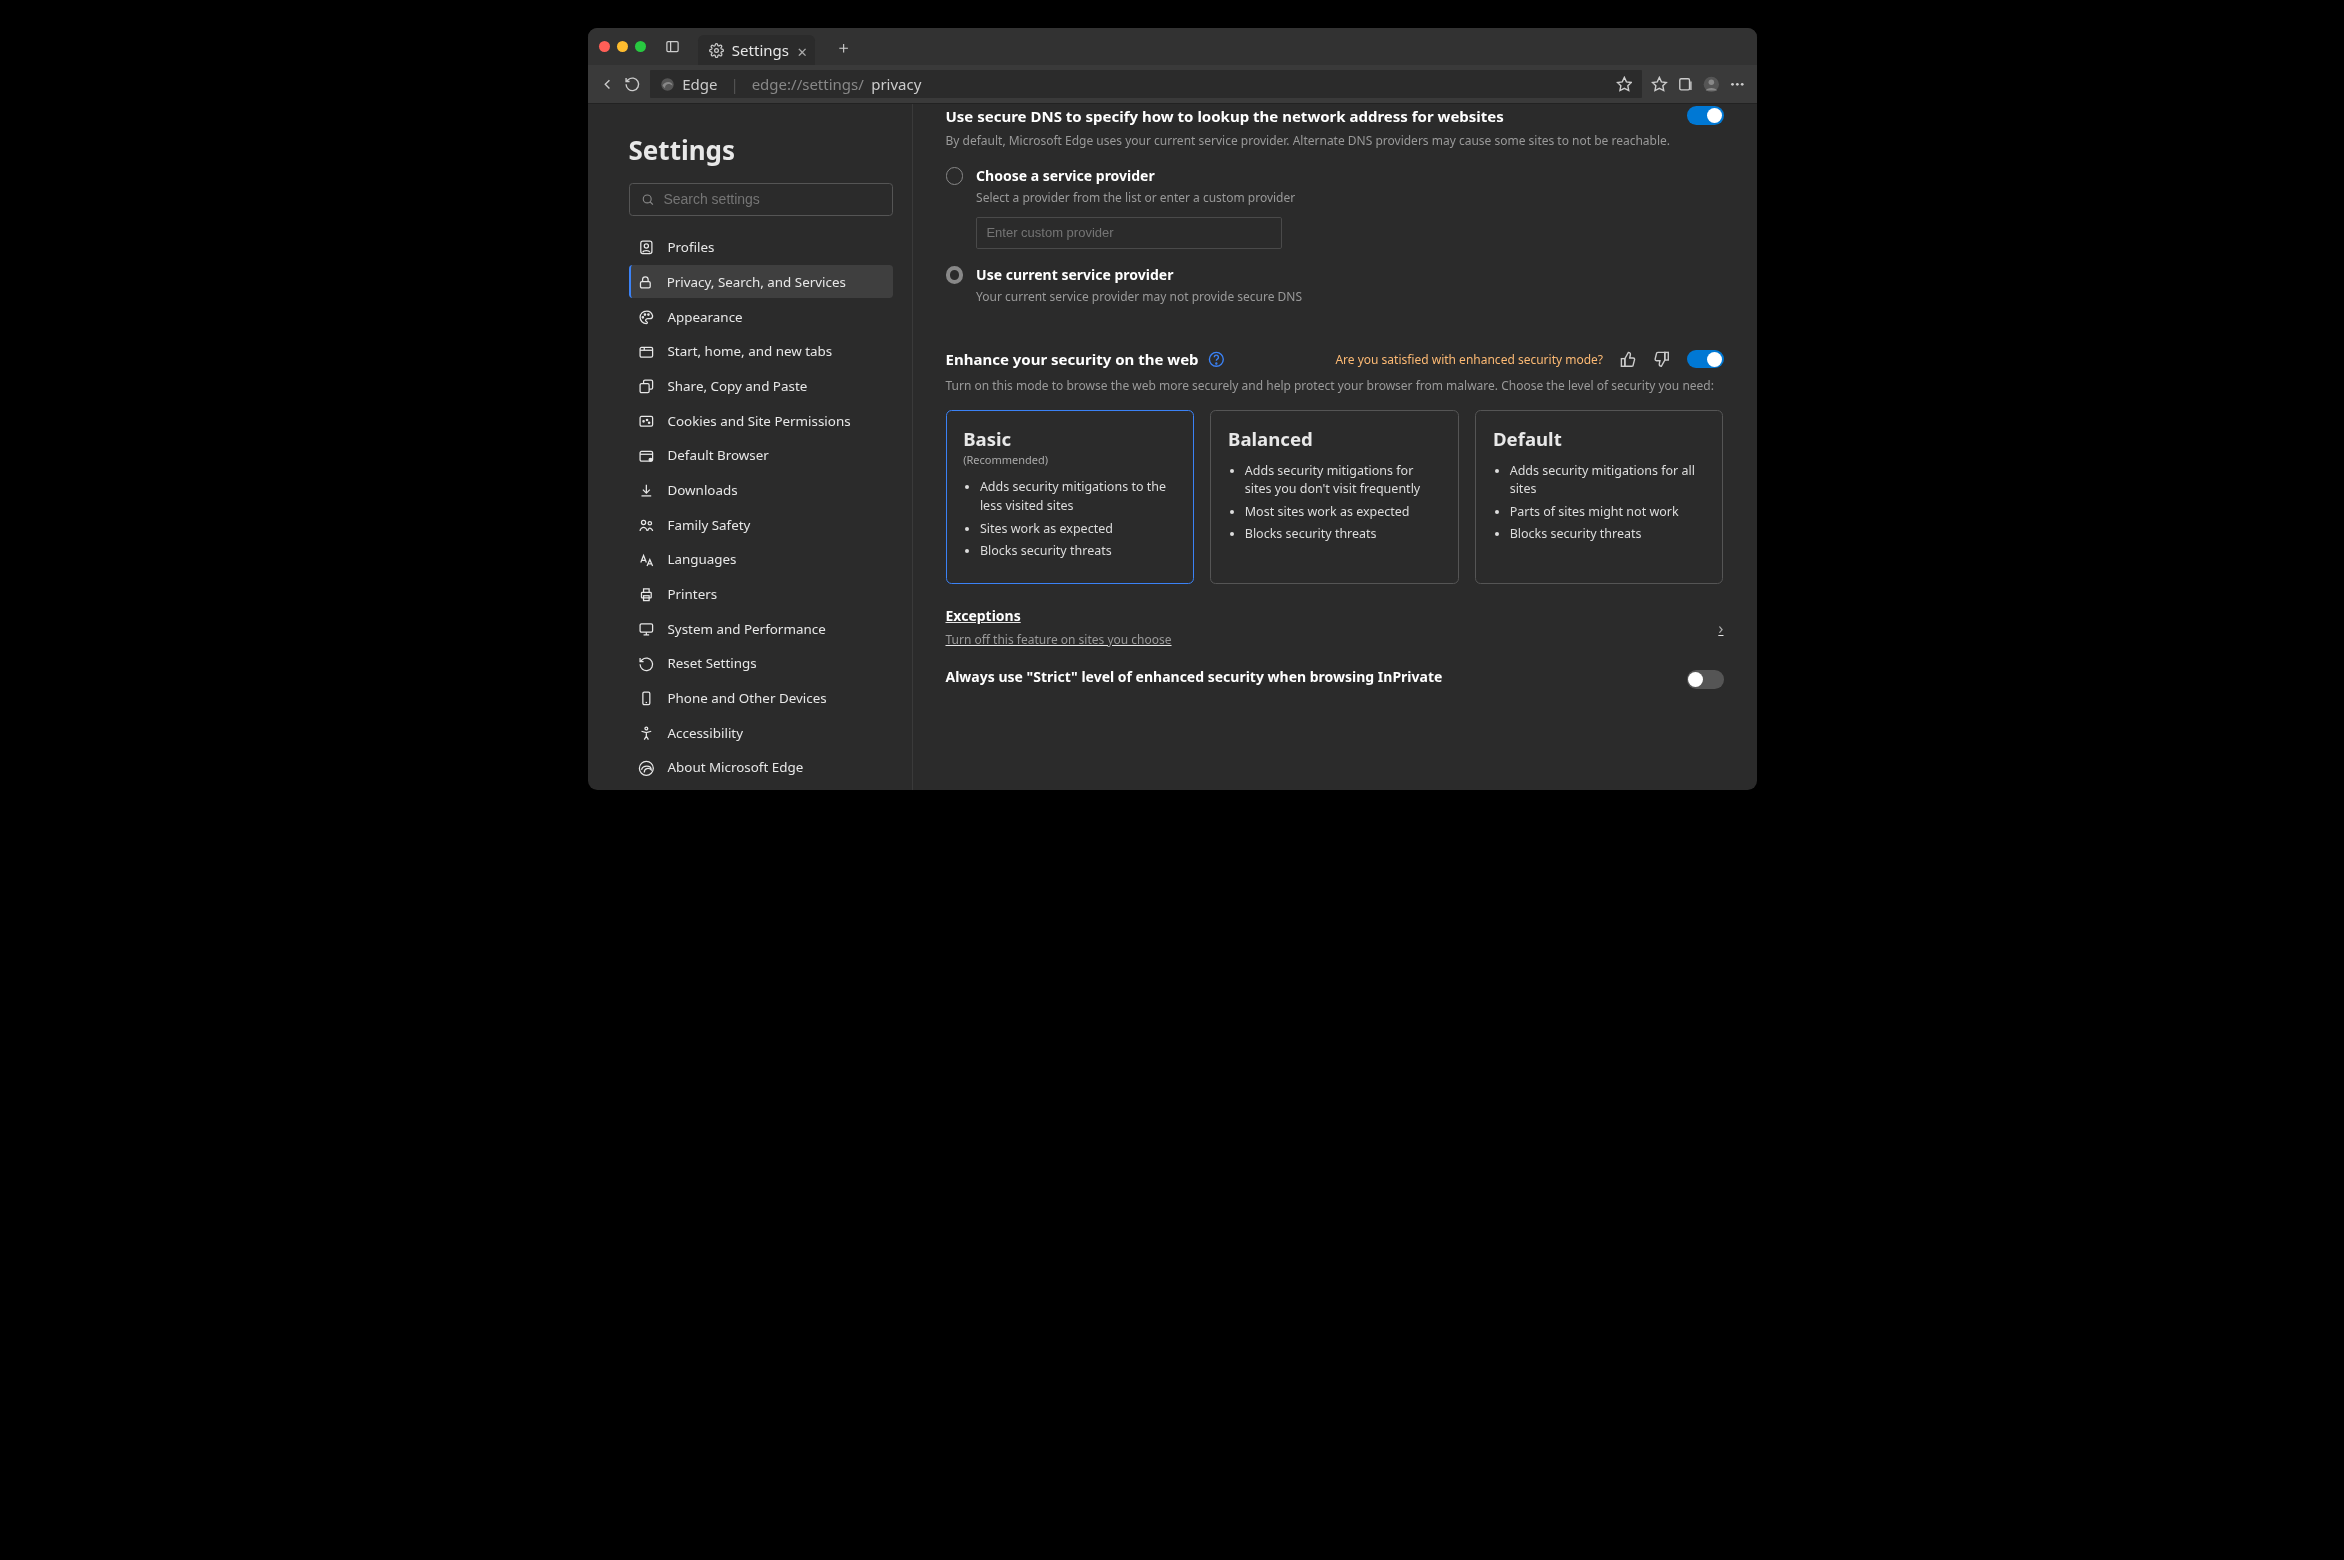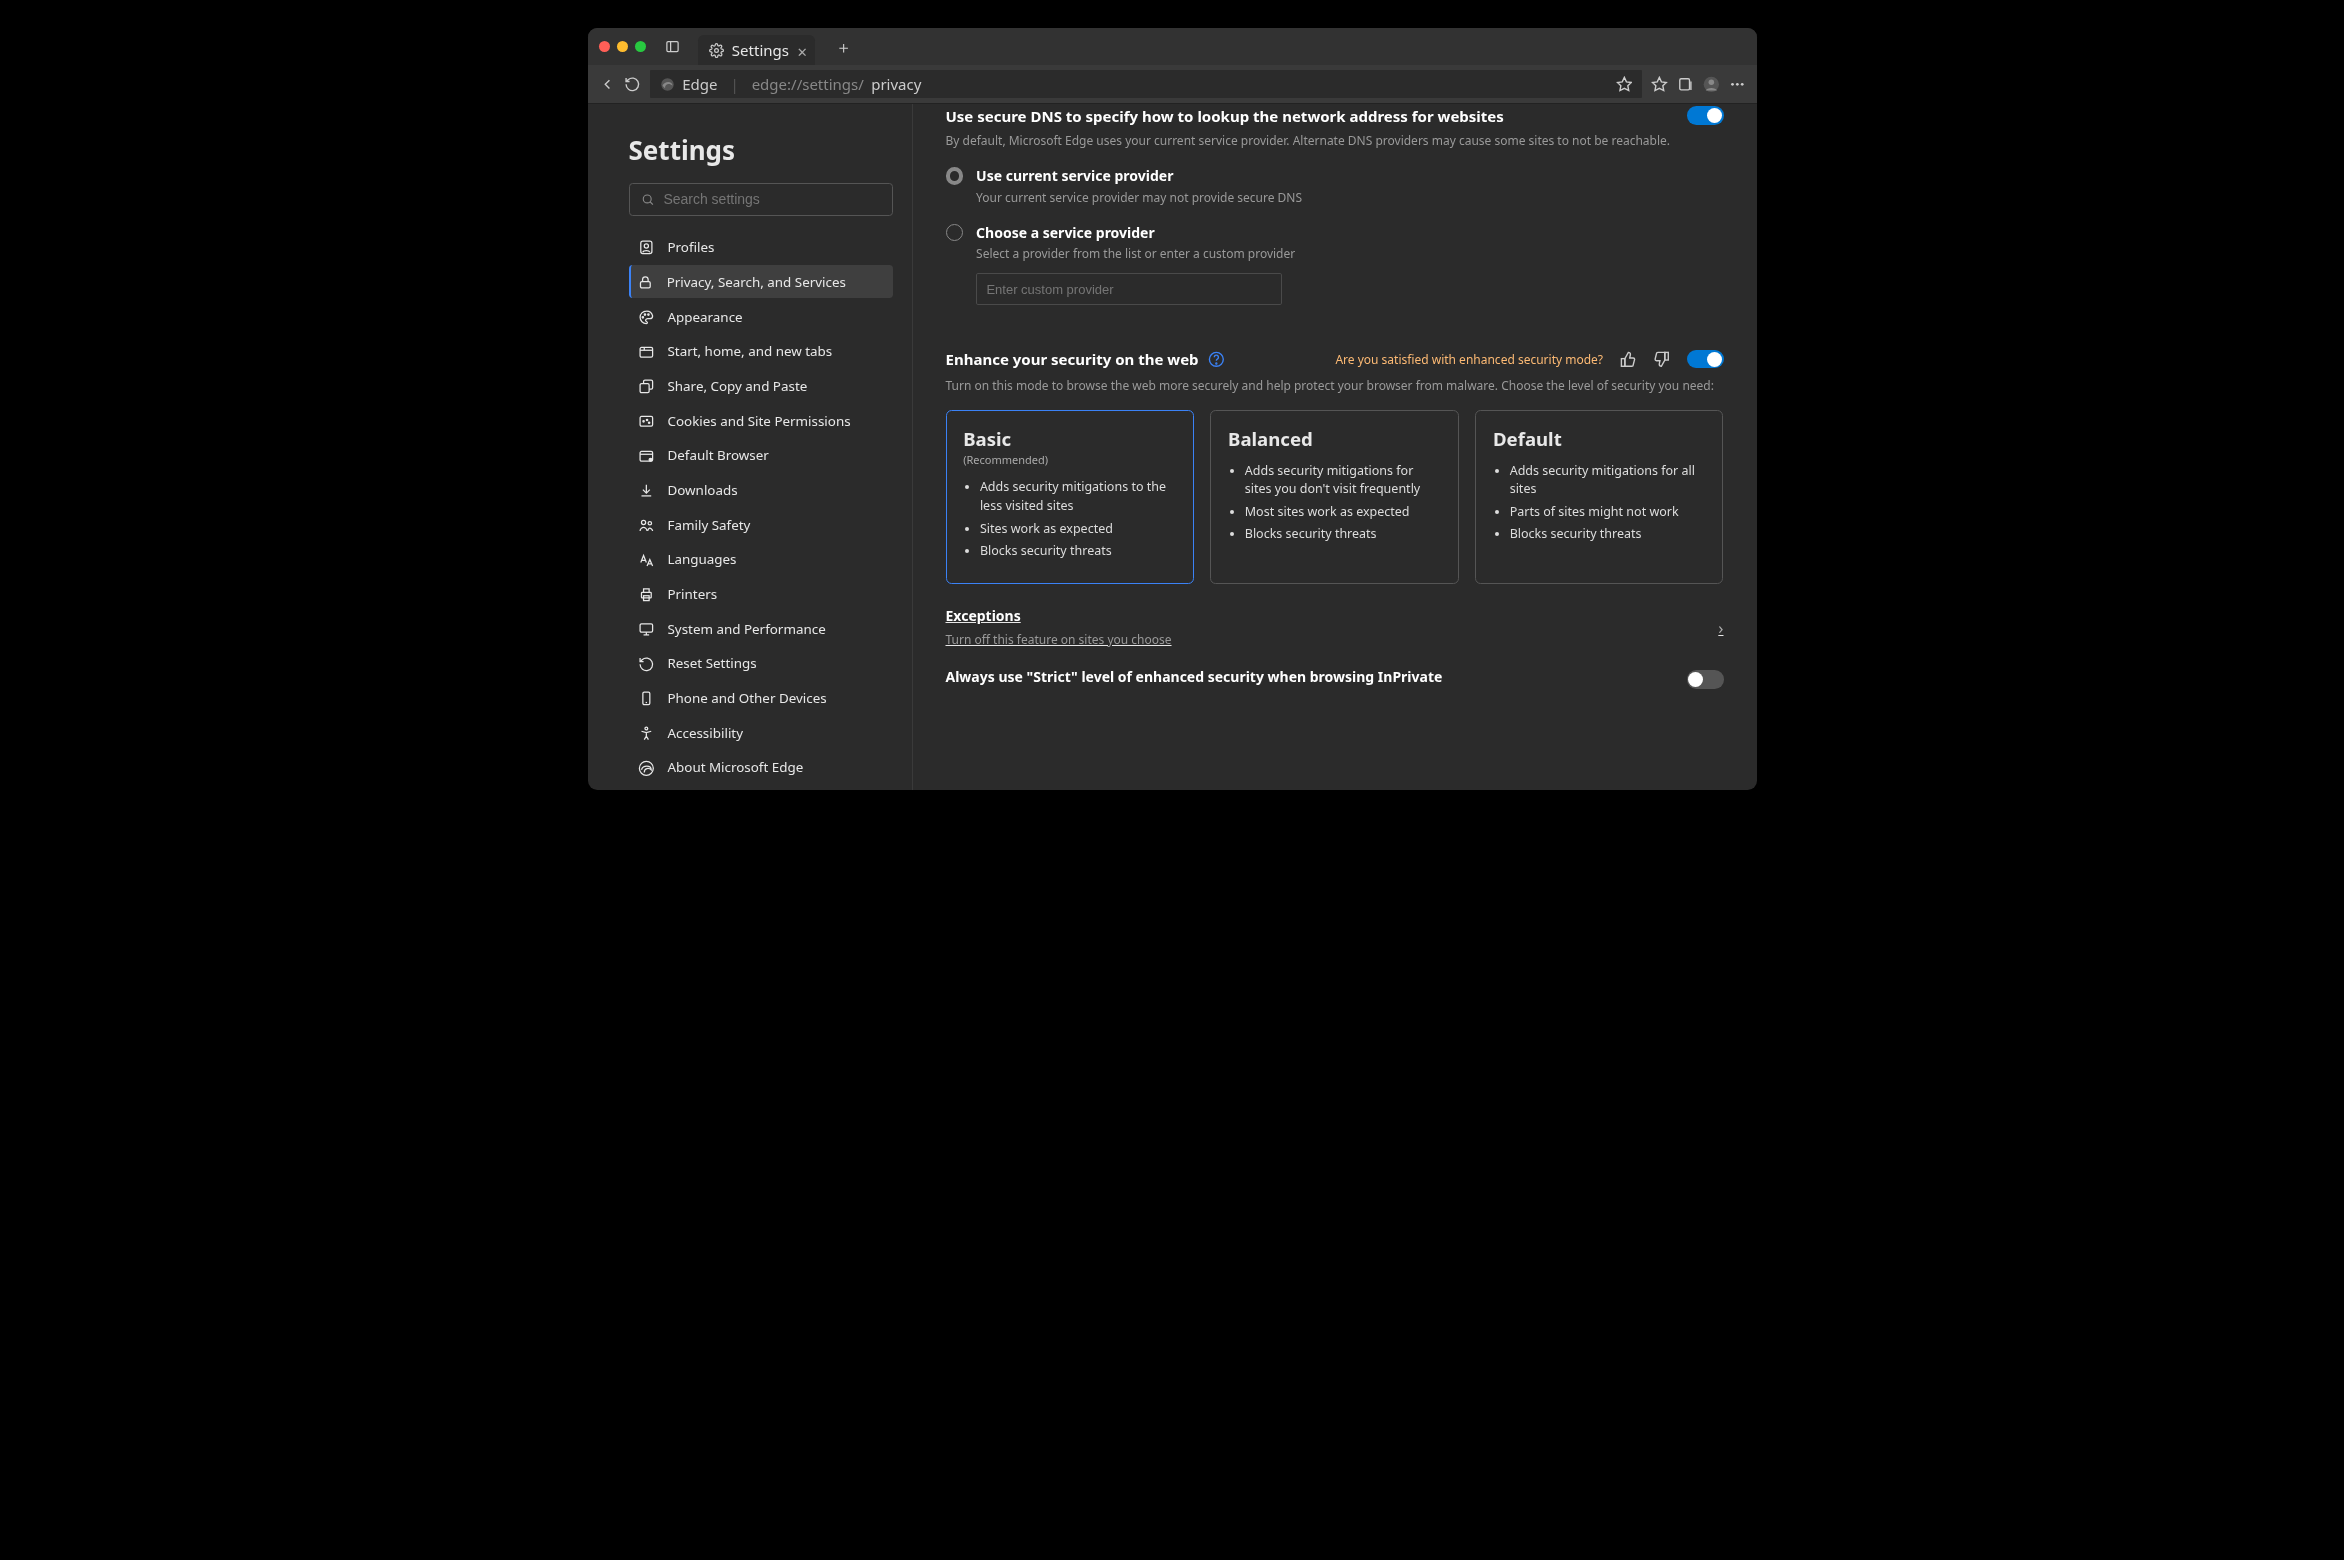"Use current service provider" div.radio-row { order: before "Choose a service provider" -> after "Choose a service provider" }
